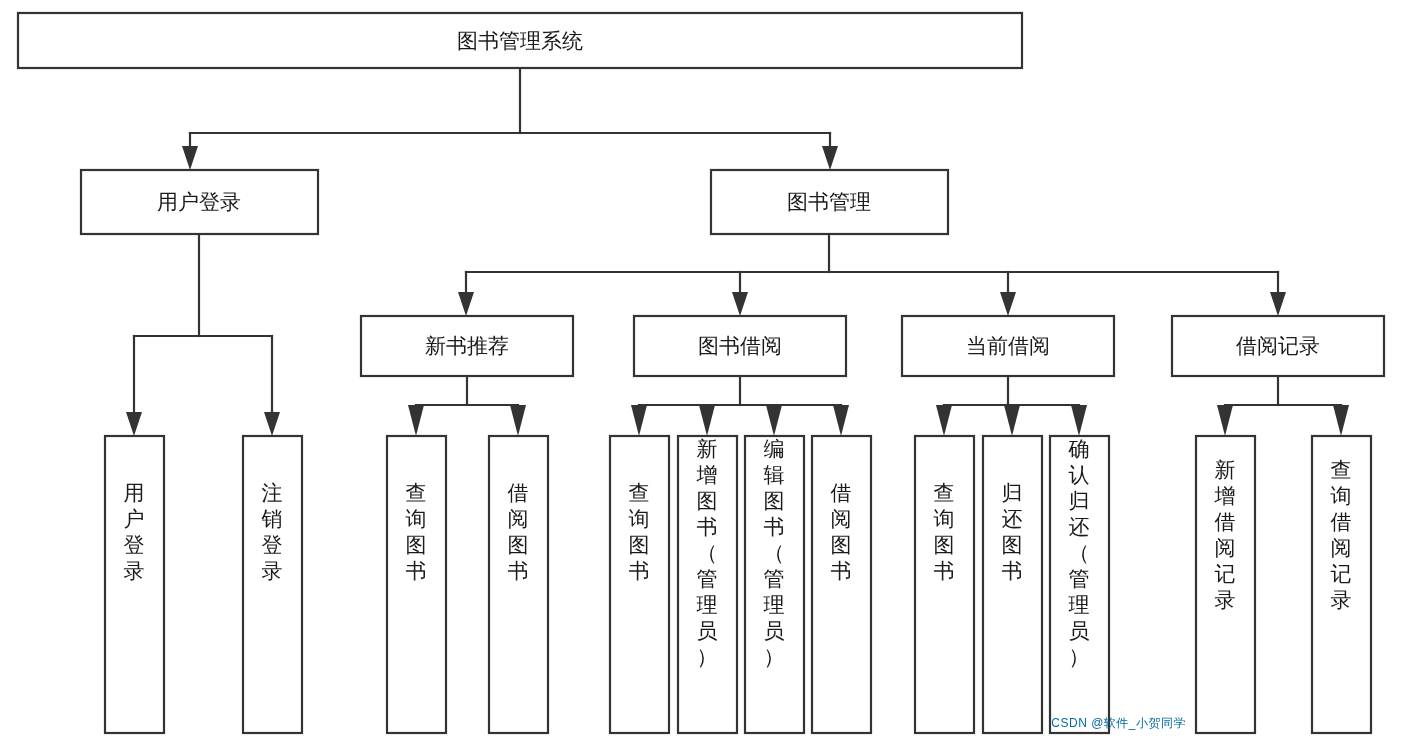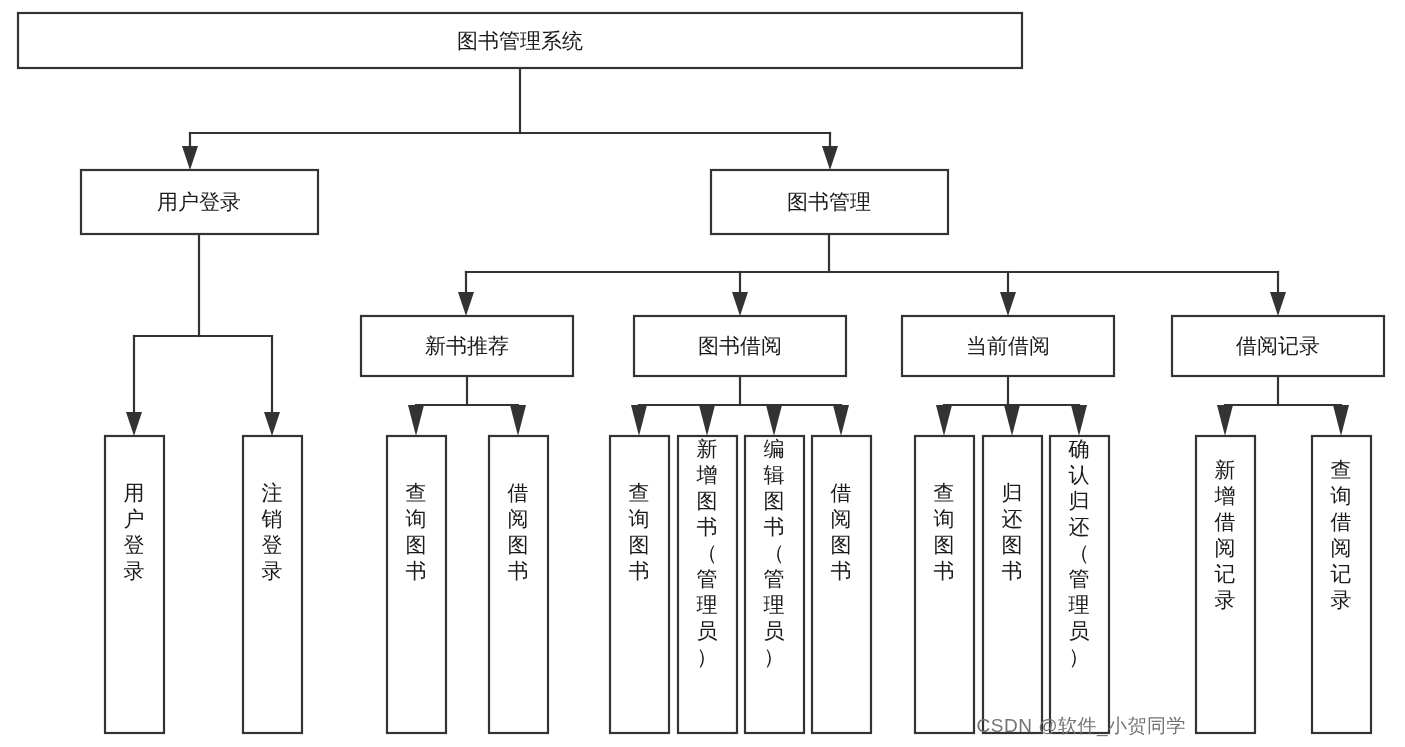"CSDN @软件_小贺同学" .watermark { bottom: 8px -> 15px; color: #737373 -> #0369a1; font-size: 19px -> 12px }
